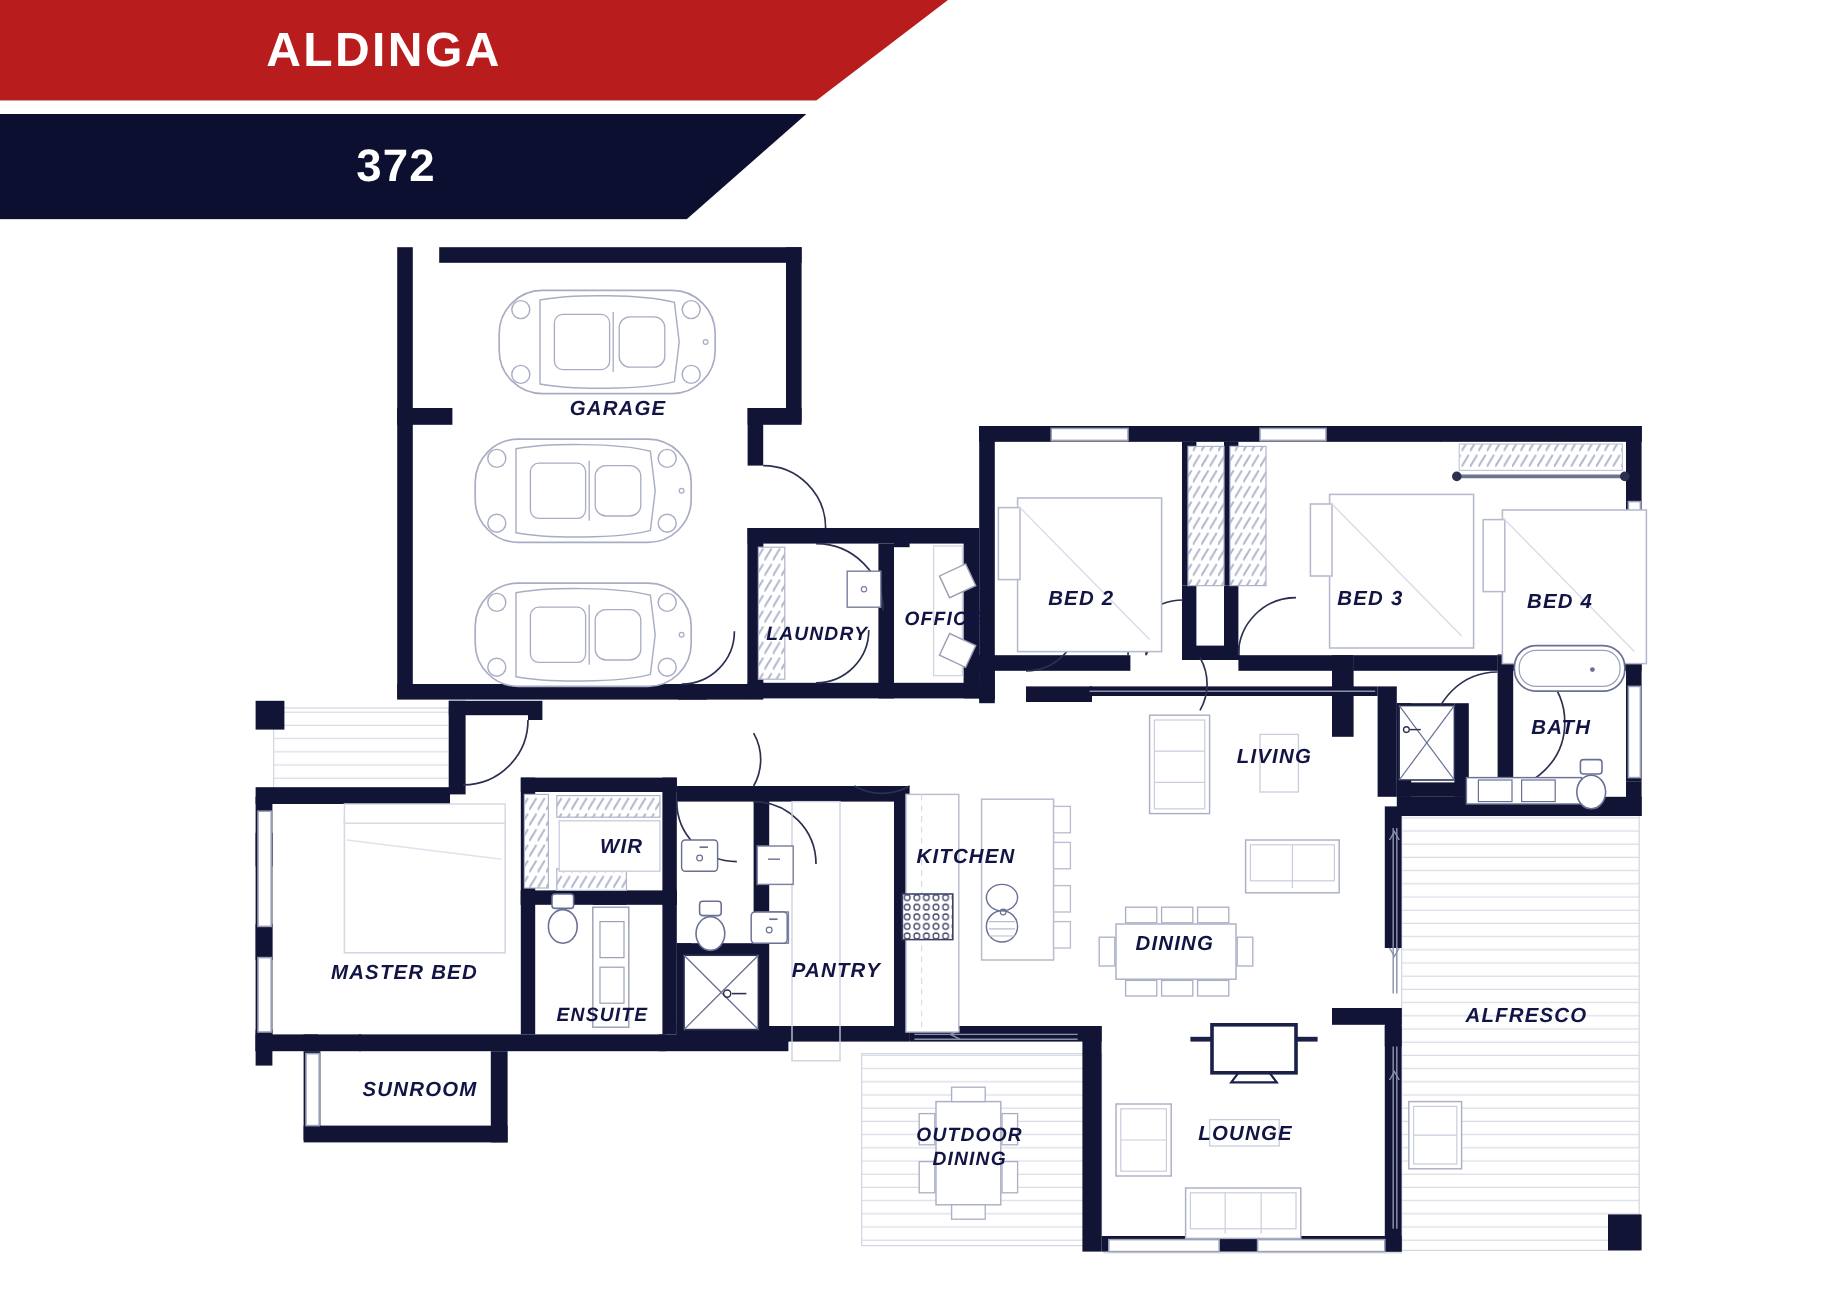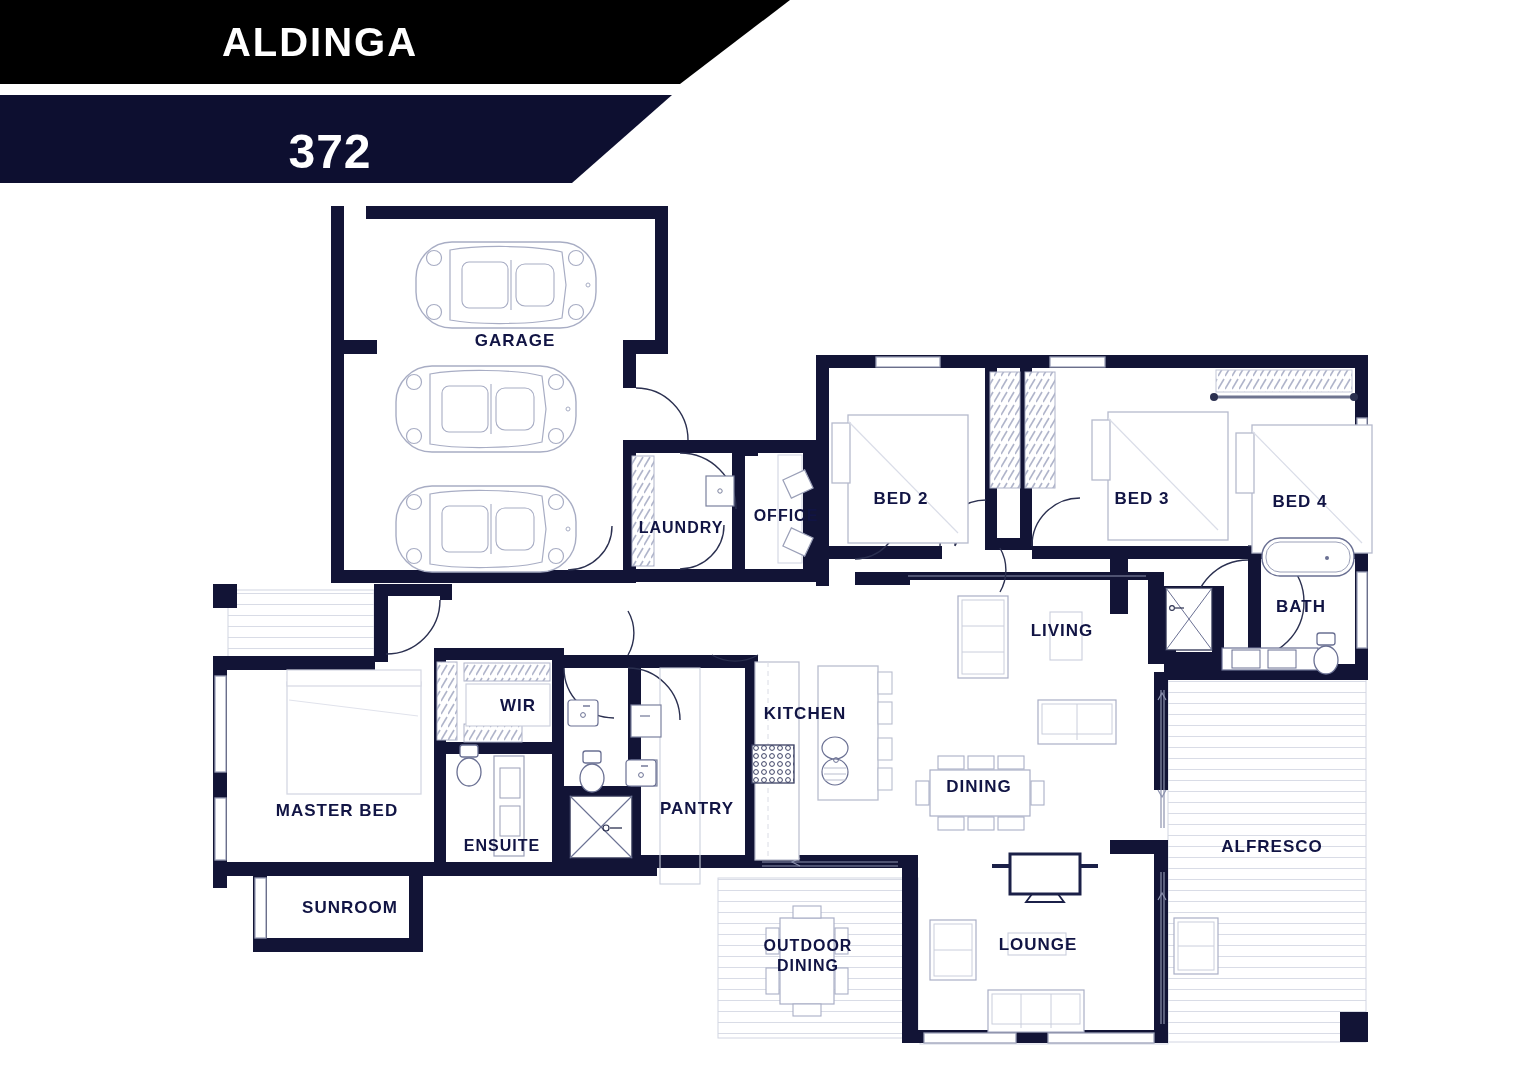"ALDINGA" #banner-blue { background: #000000 -> #b91c1c }
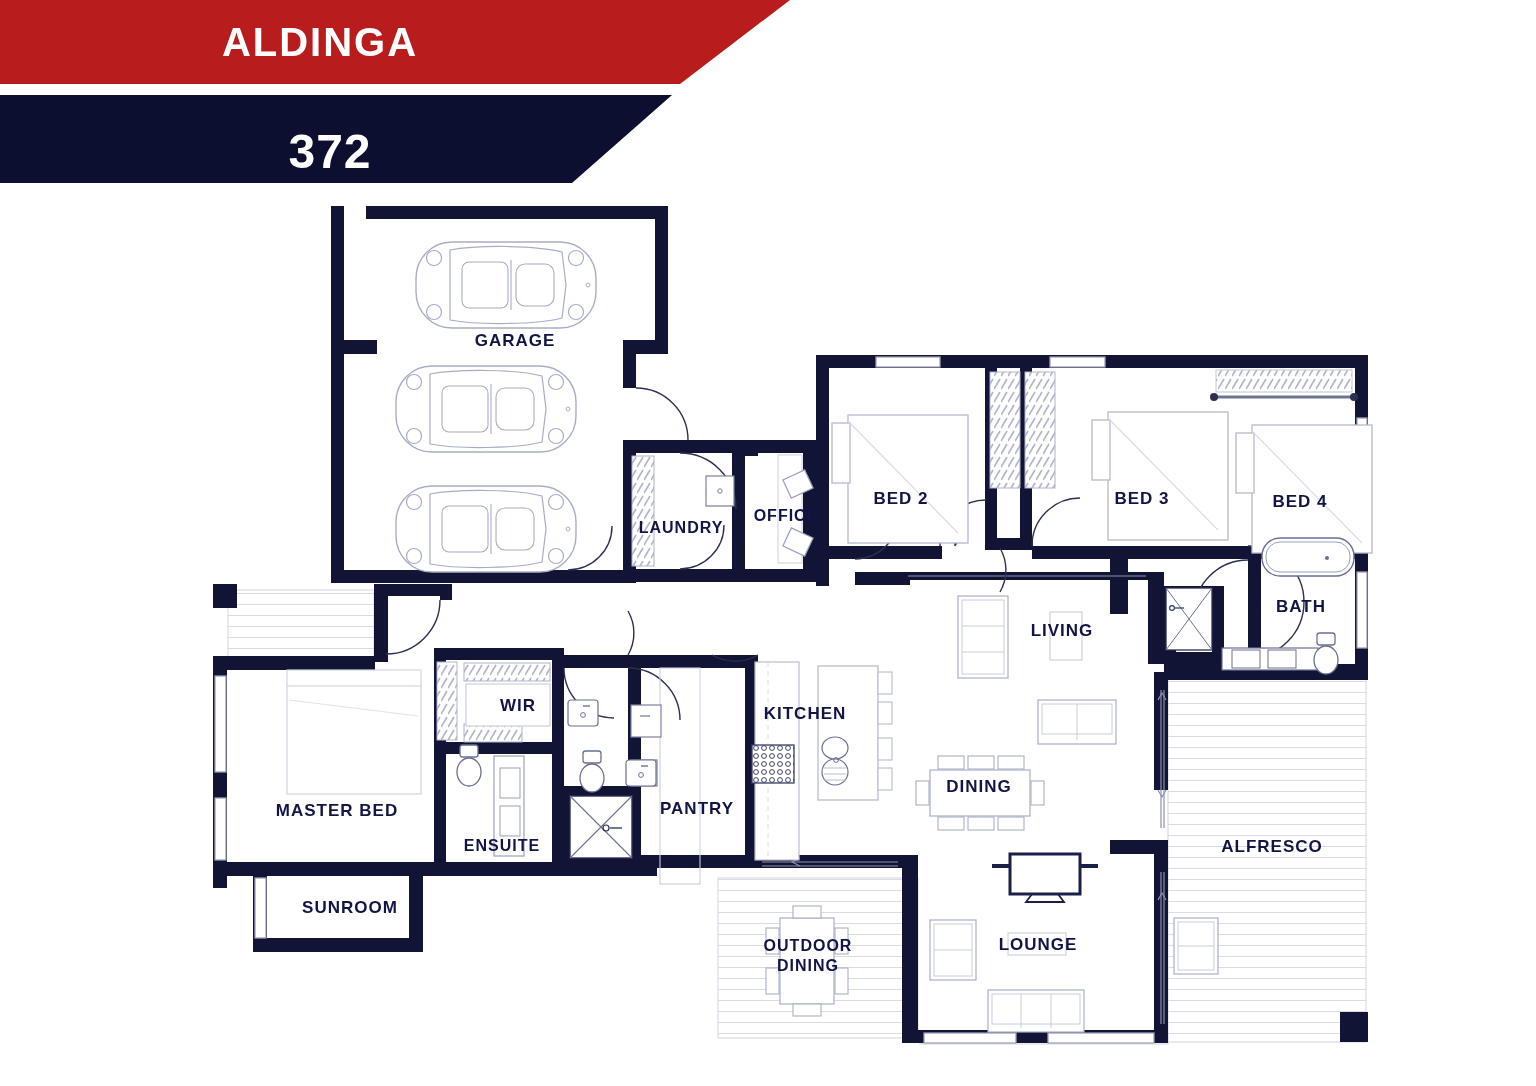"372" #banner-navy .btxt { font-size: 48px -> 38px; top: 12px -> 0 }
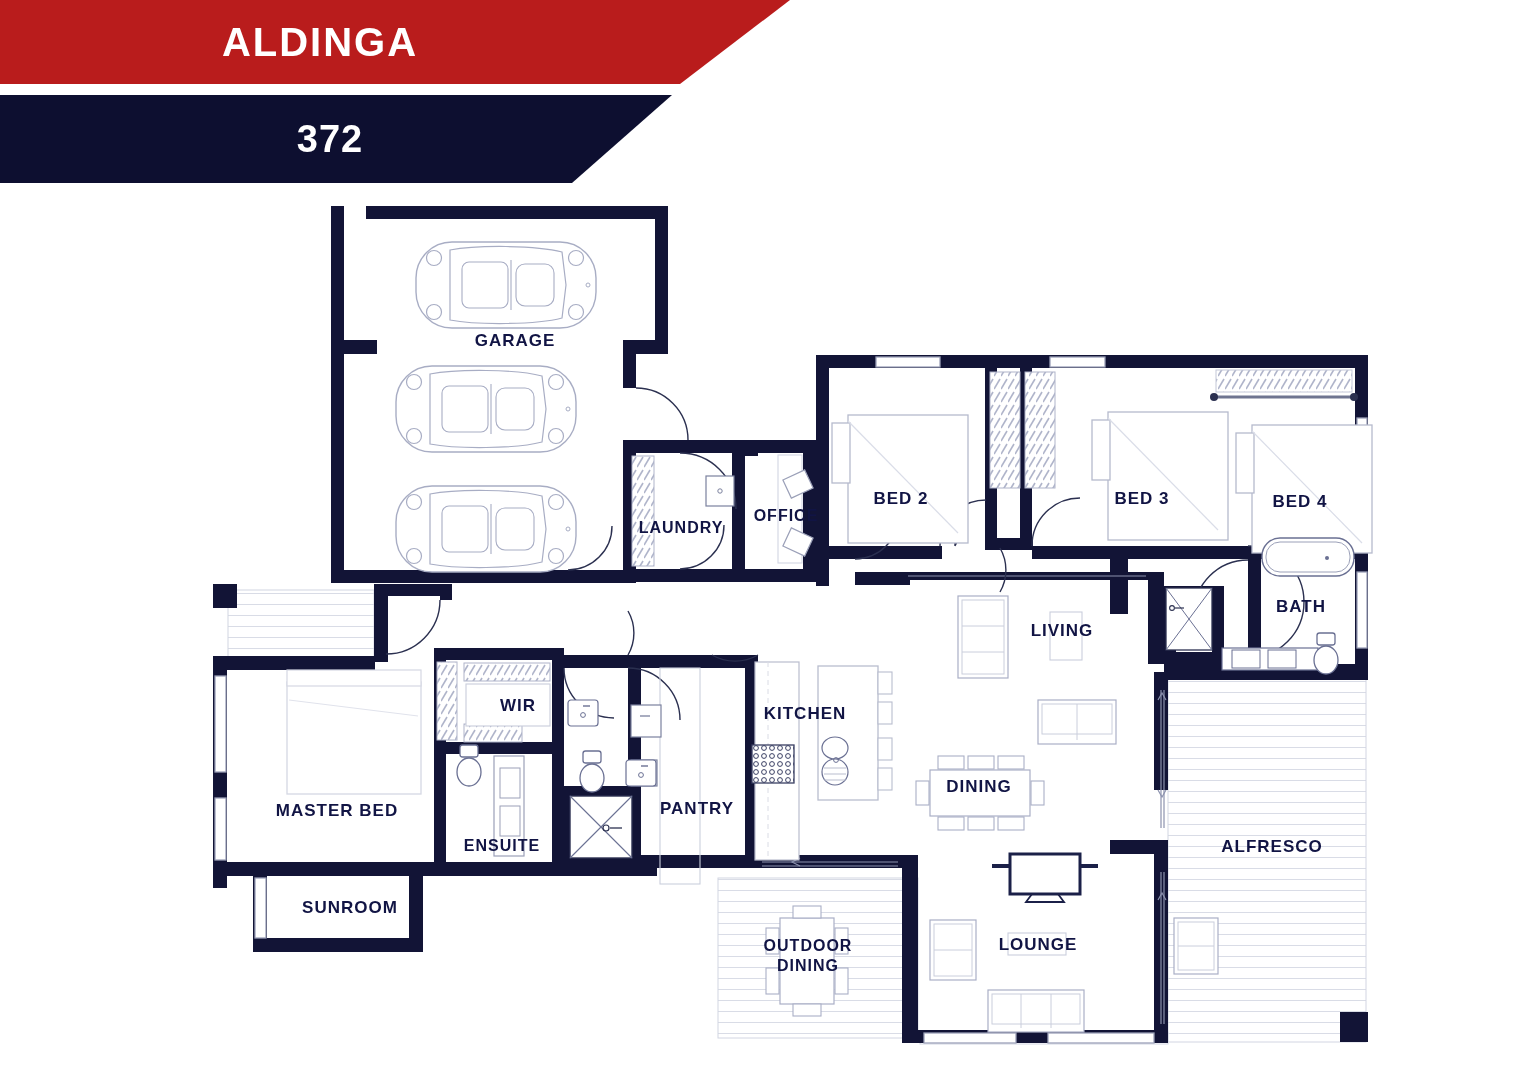"GARAGE" #plan { font-style: none -> italic }
